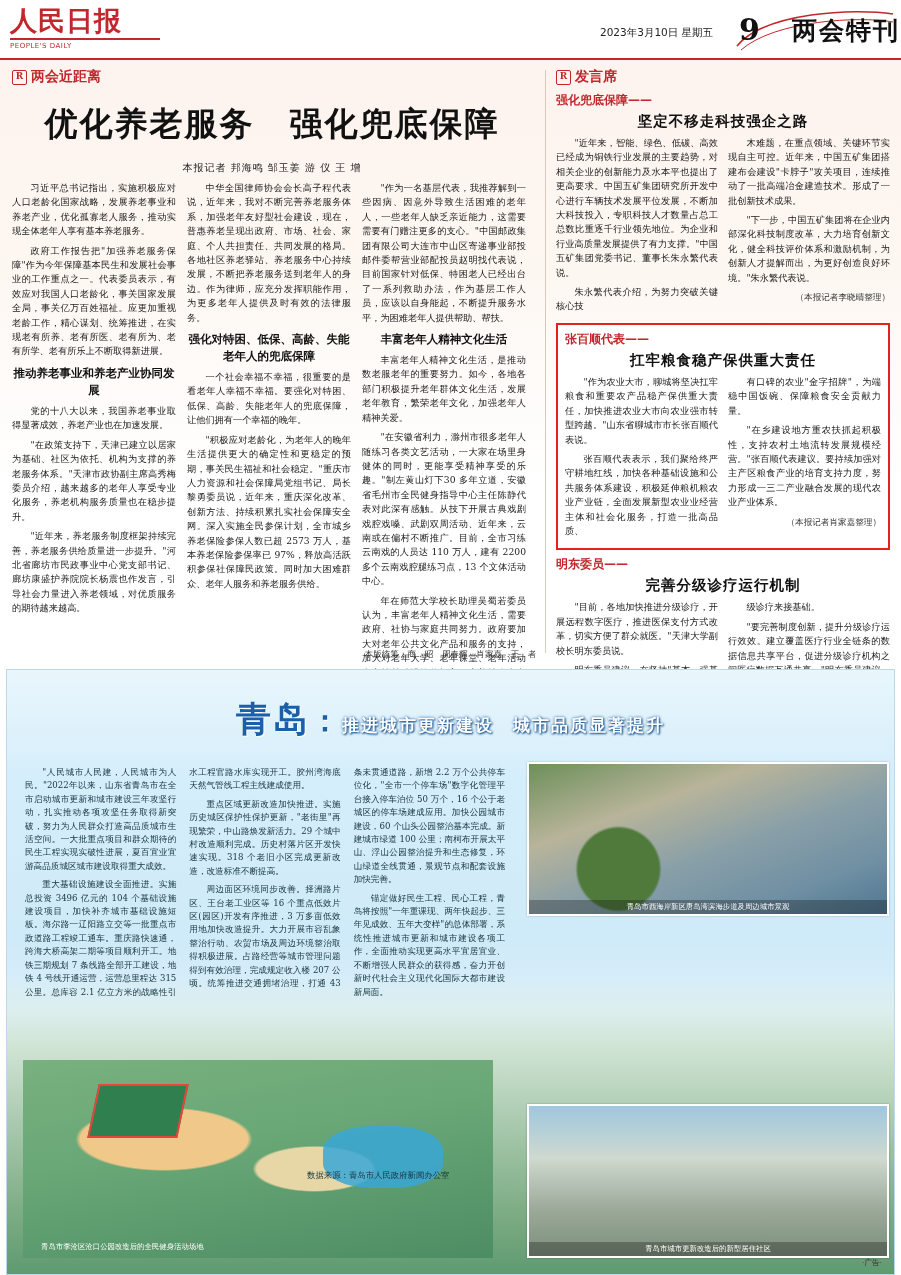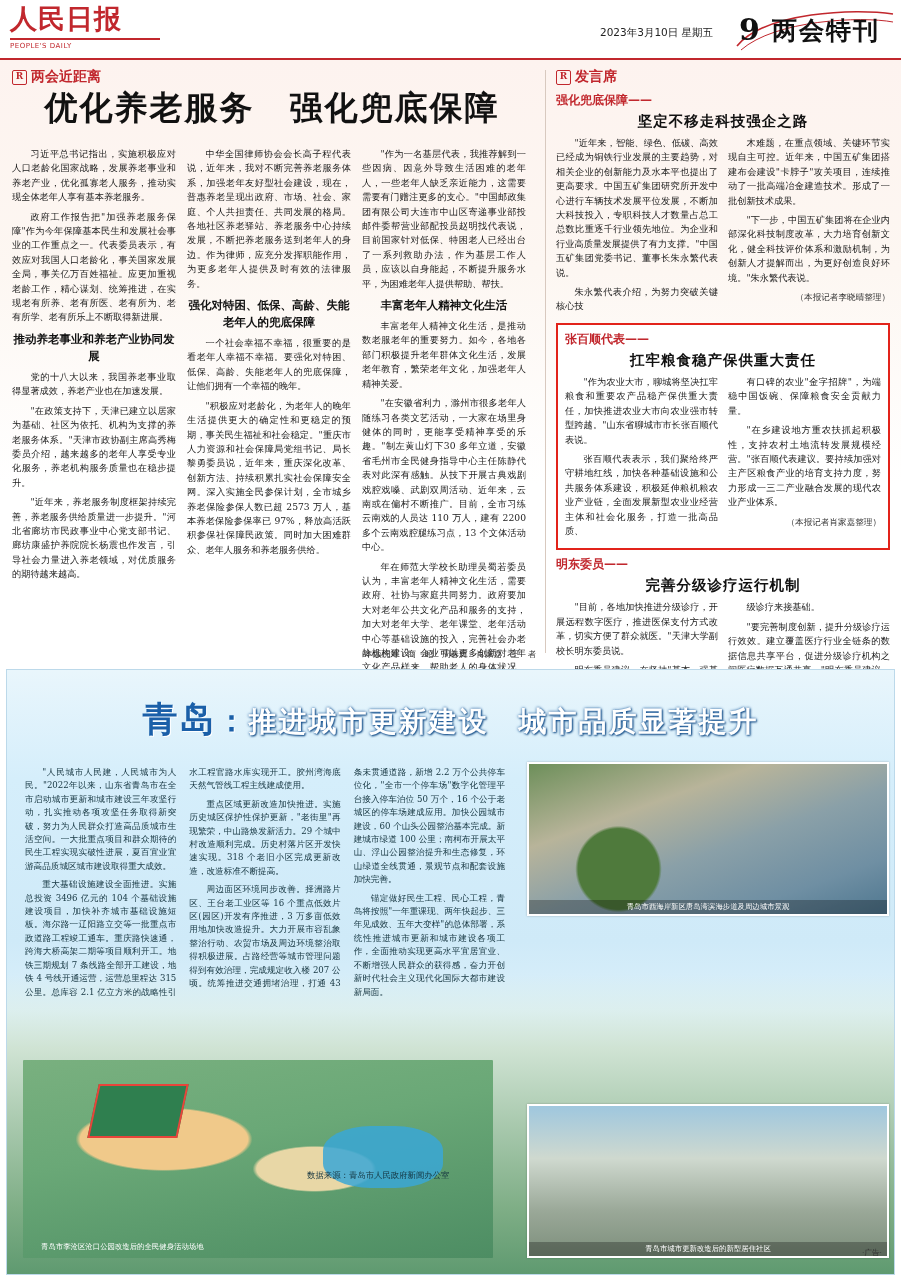"人民日报" .logo .cn { font-family: Liberation Mono, monospace -> Liberation Serif, serif }
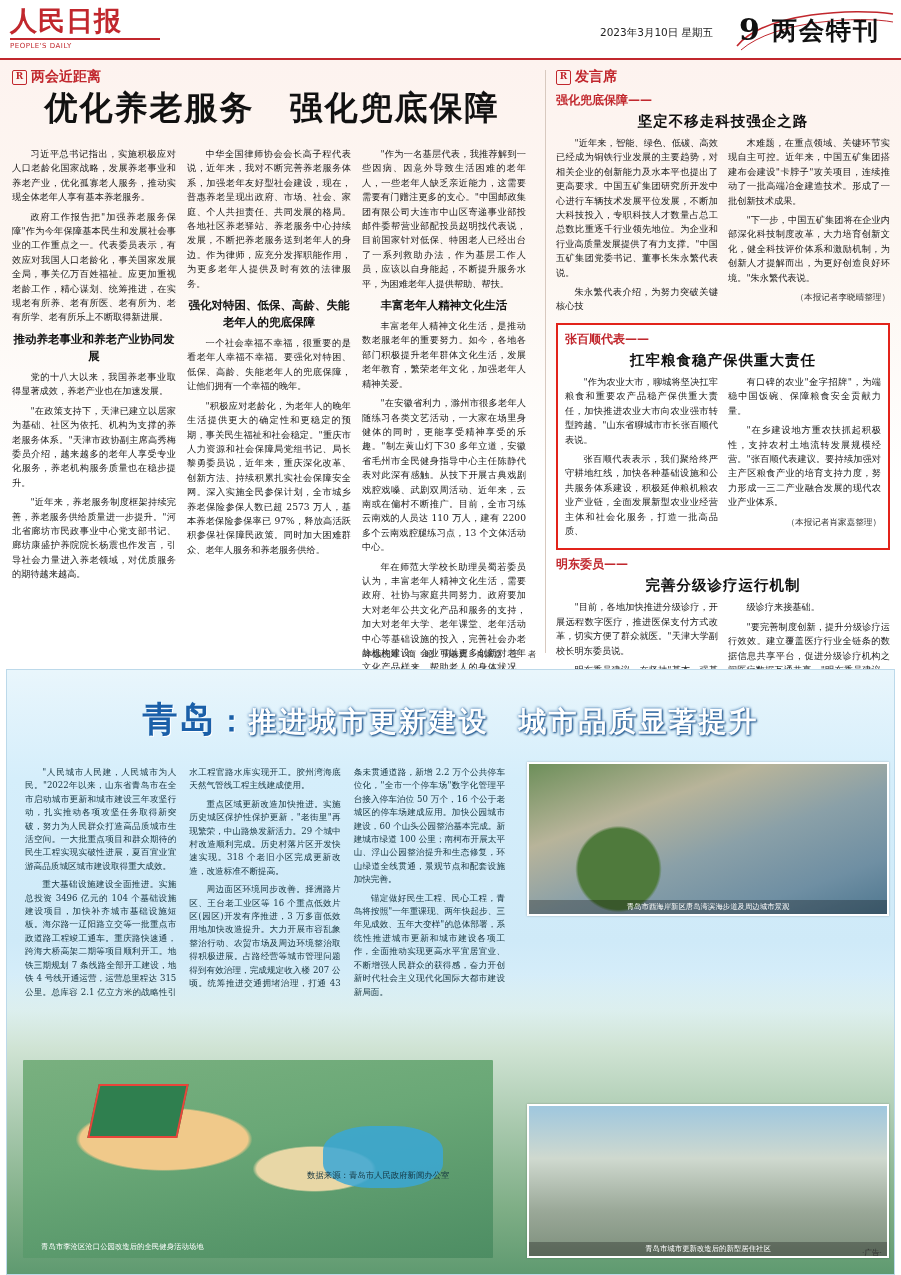"两会特刊" .mh-title { left: 772px -> 792px }
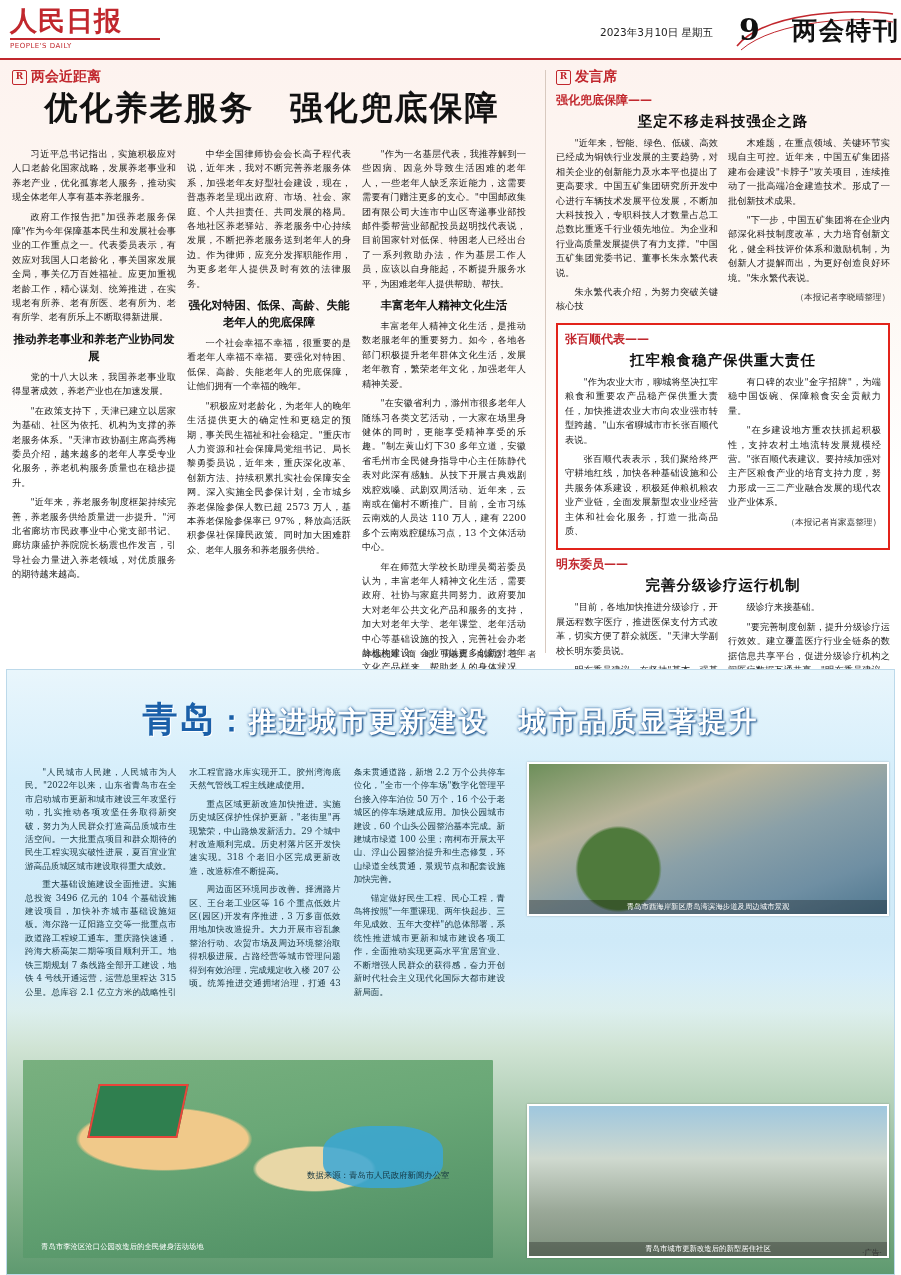"优化养老服务 强化兜底保障" div.headline { margin: 0 0 14px -> 16px 0 14px }
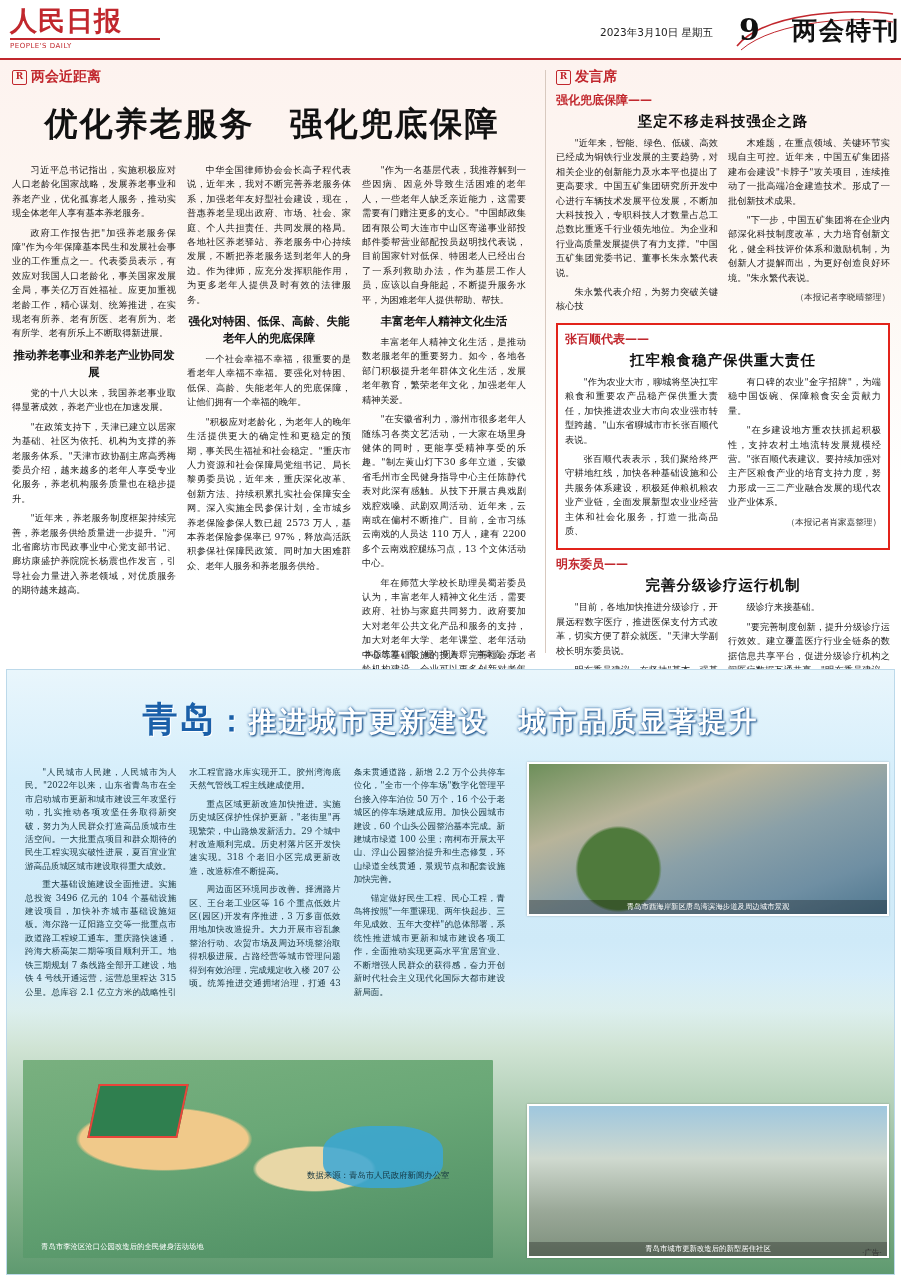"本报记者 邦海鸣 邹玉姜 游 仪" div.byline { html: none -> <div>本报记者 邦海鸣 邹玉姜 游 仪 王 增</div> }
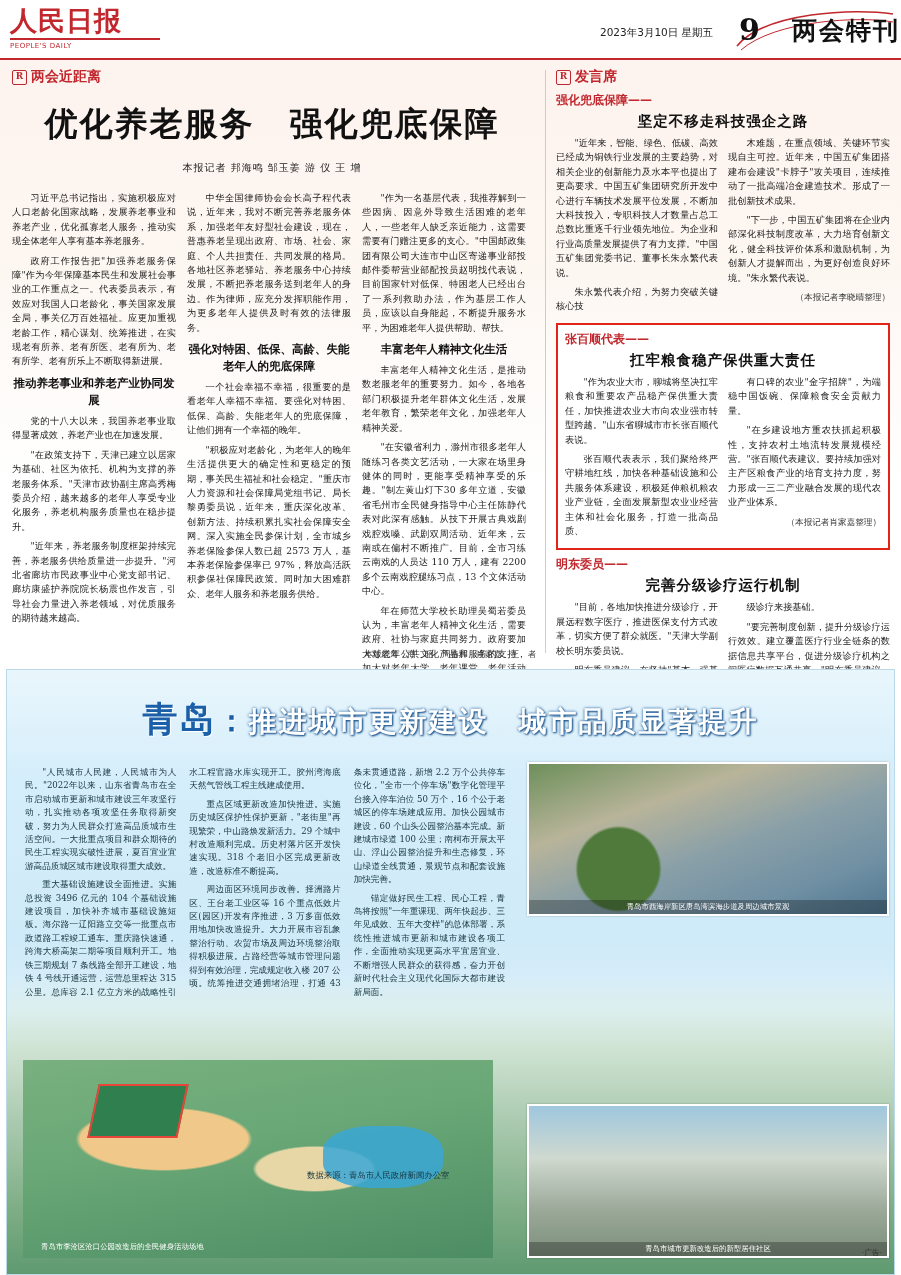"习近平总书记指出，实施积极应对人口老龄化国家战略，发展养老事业和养老产业，优化孤" div { margin-top: 16px -> 6px }
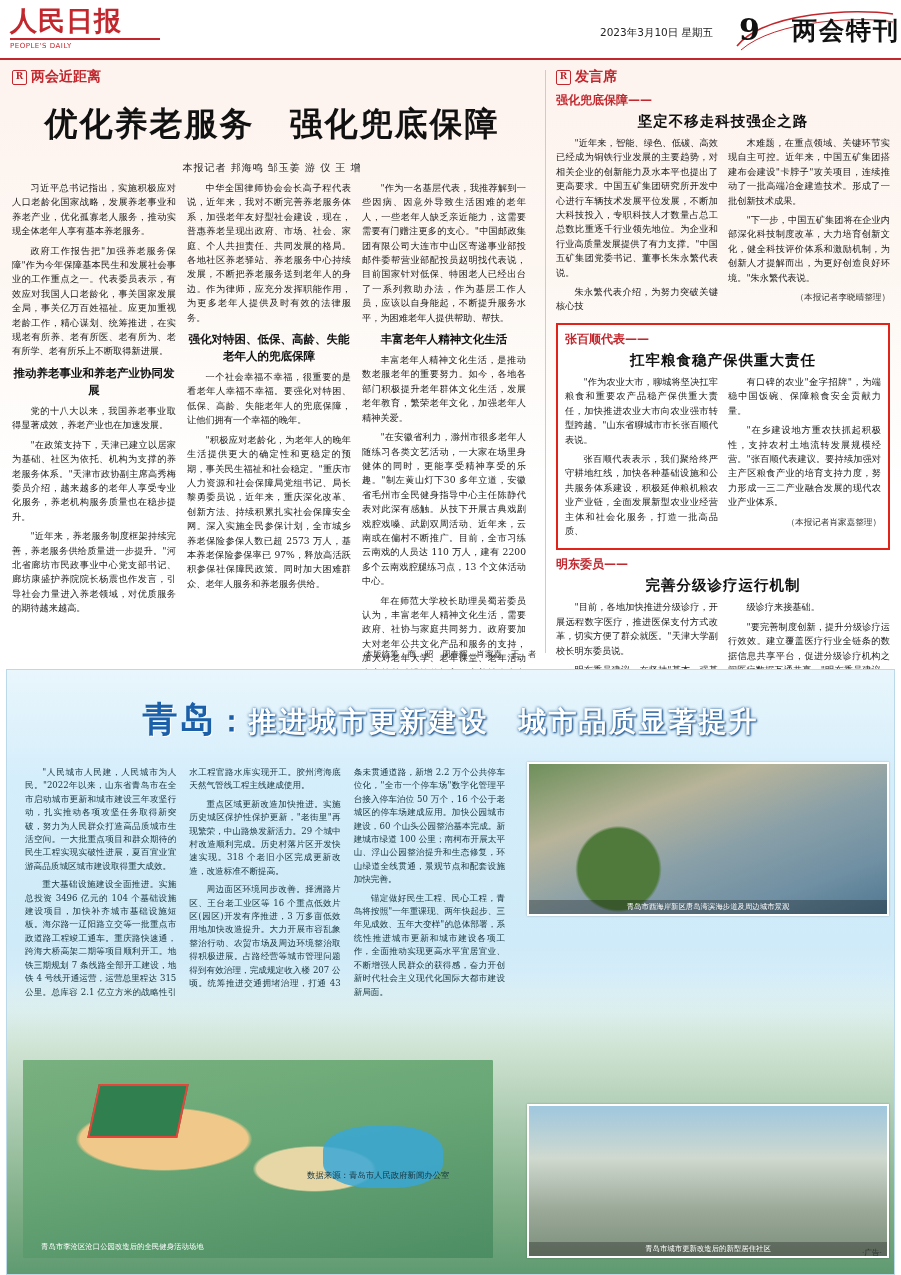"推进城市更新建设 城市品质显著提升" .ad-main { font-size: 28px -> 17px }
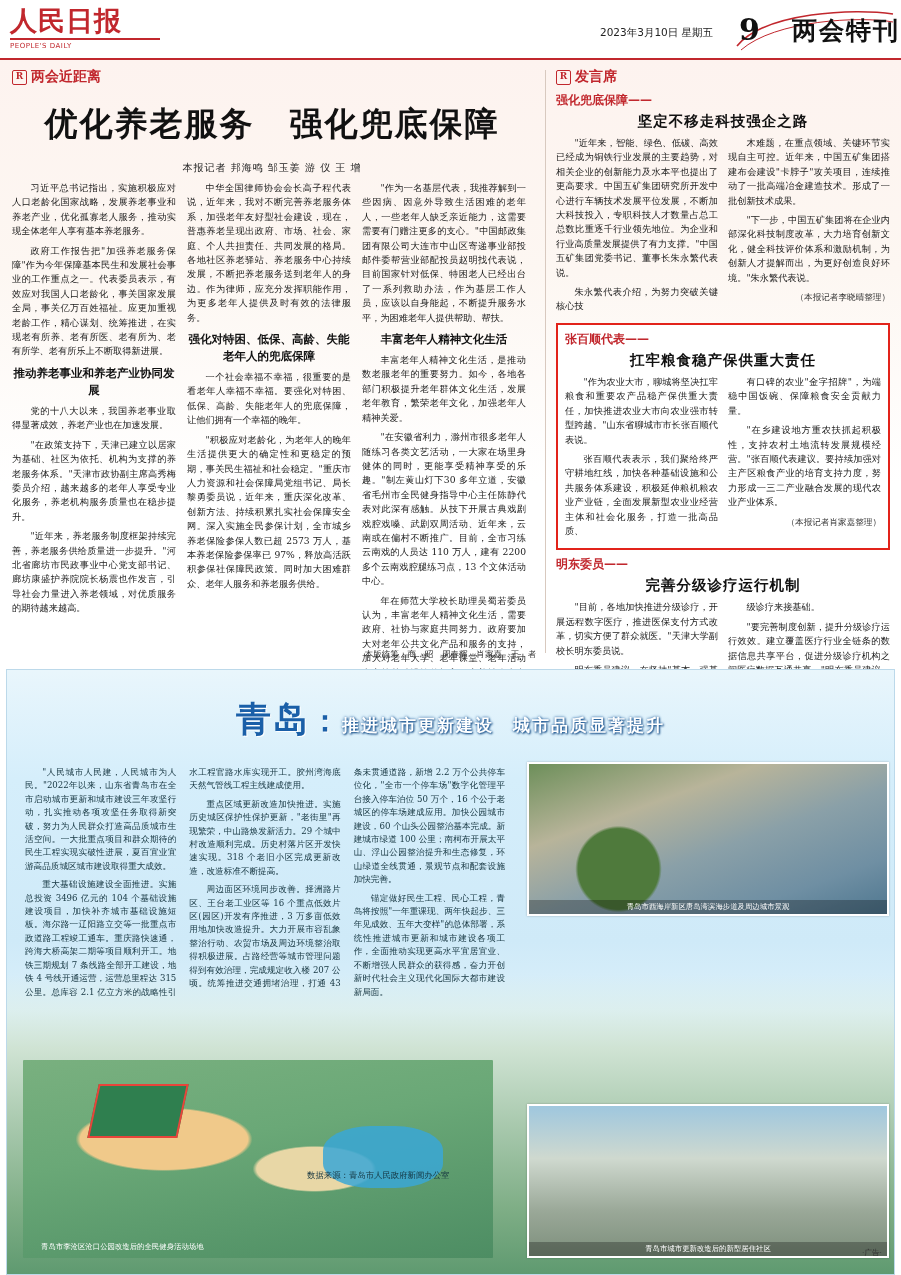"·广告·" .ad-mark { bottom: 16px -> 6px }
